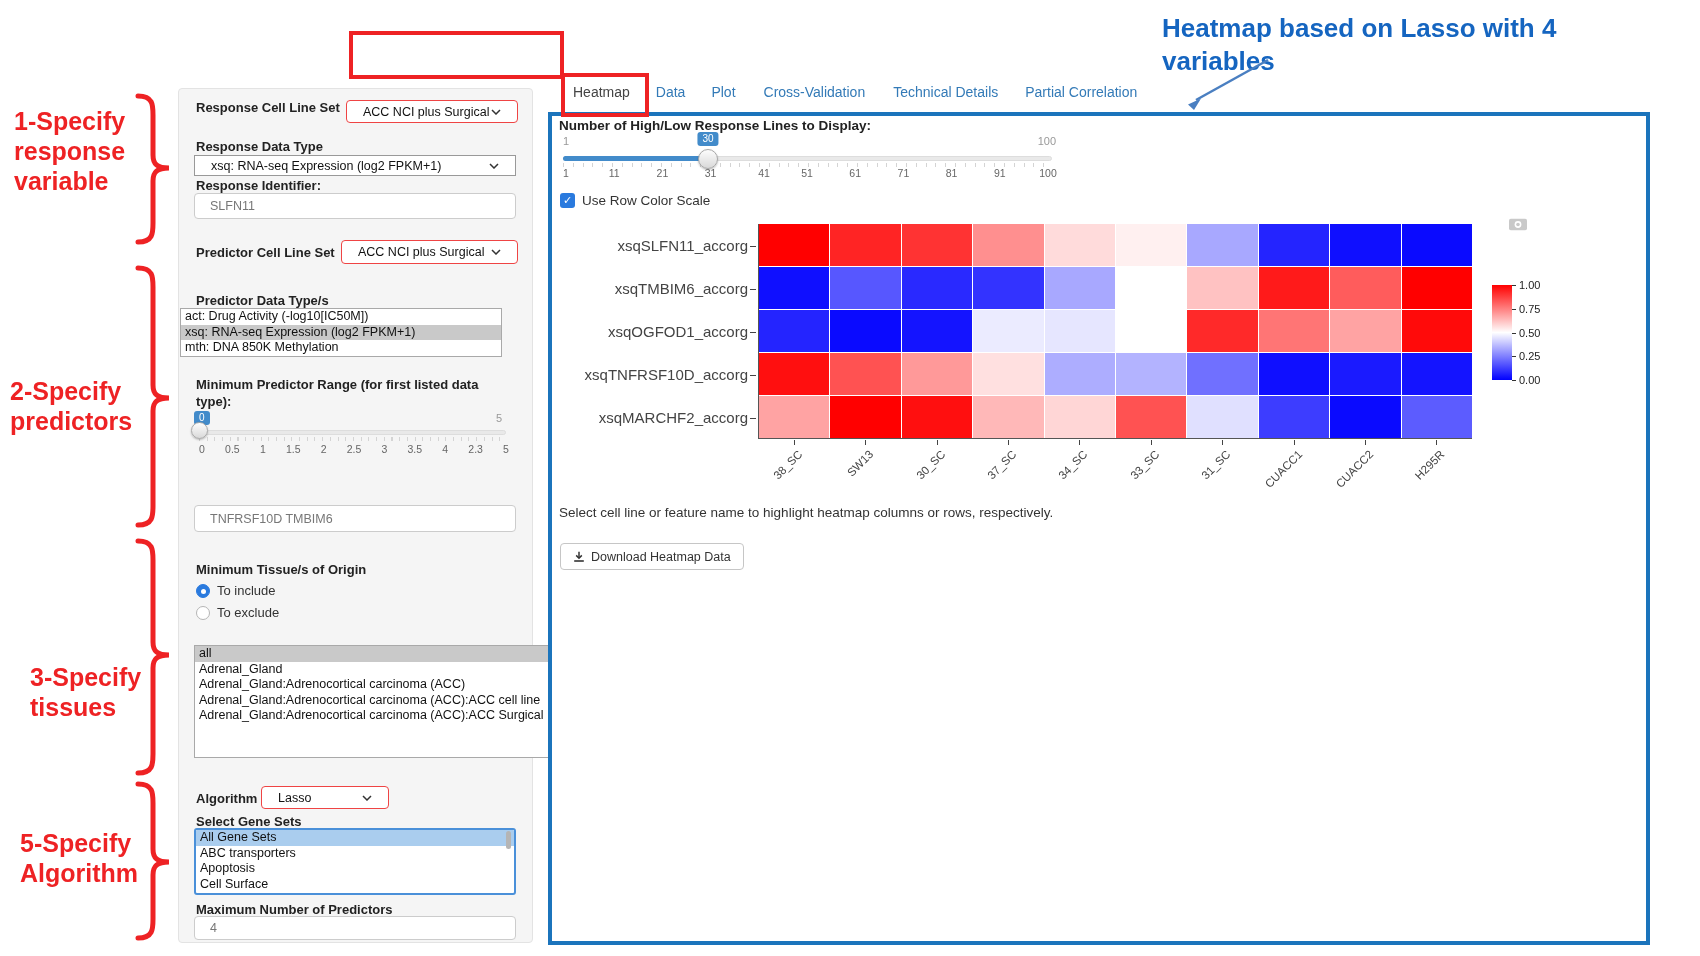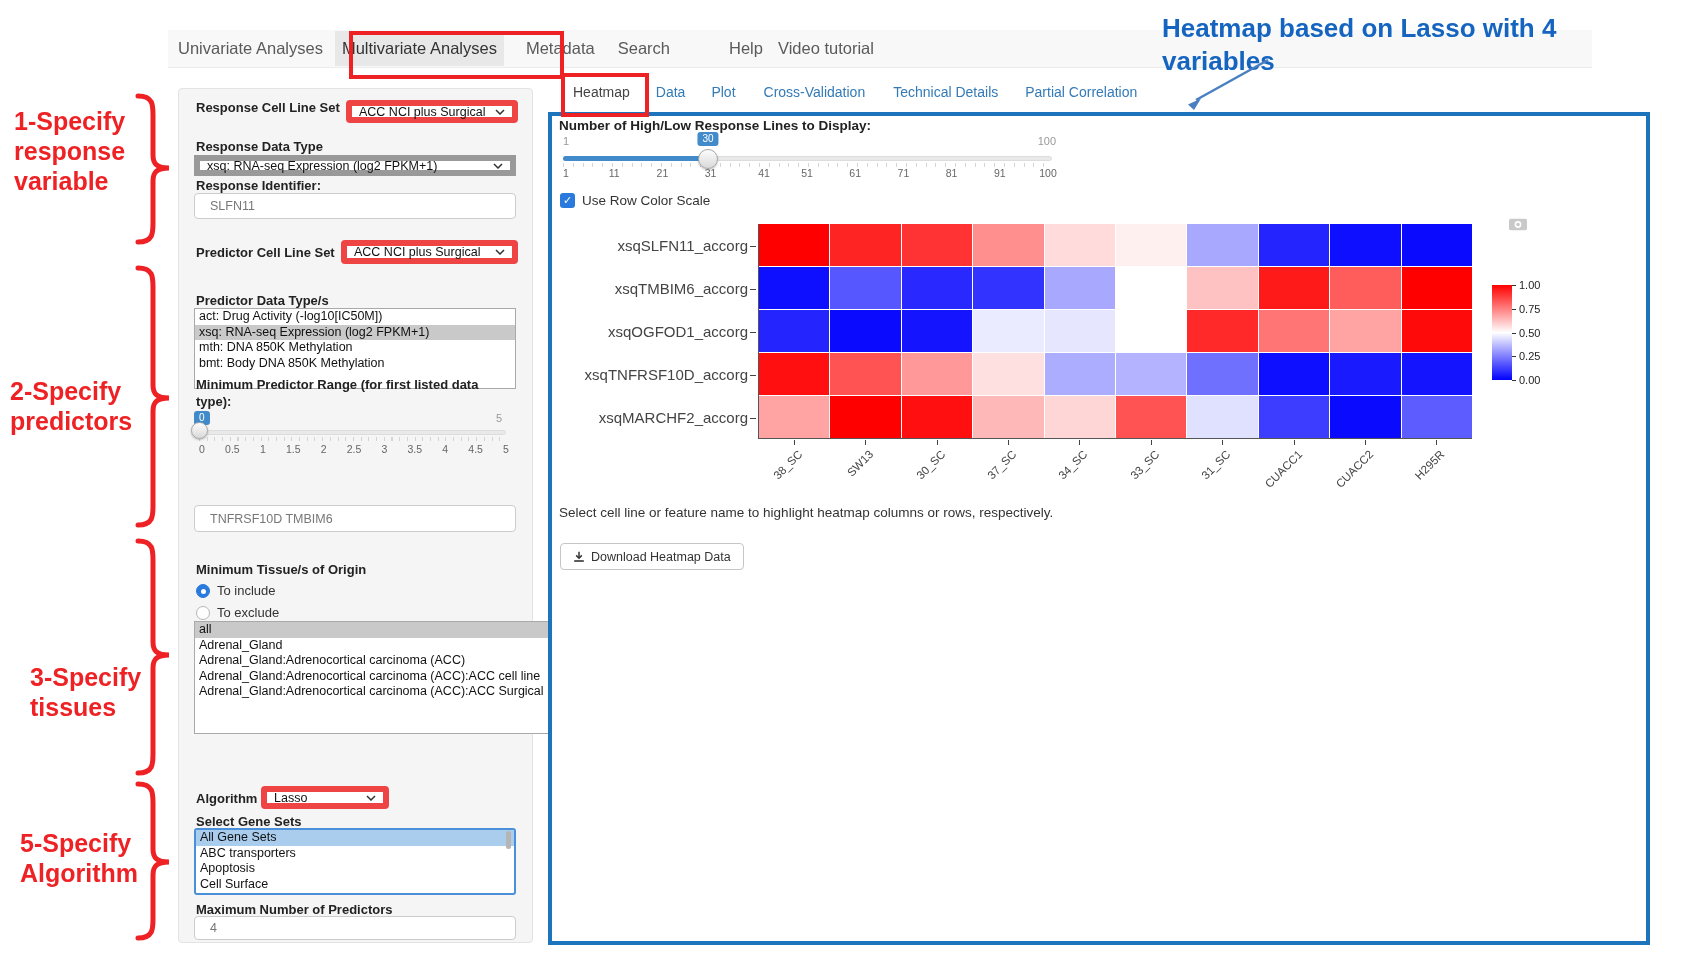"Univariate Analyses" div { html: <div> <span>Univariate Analyses</span> <span>Multivariate Analyses</span> <span>Metadata</span> <span>Search</span> <span>Help</span> <span>Video tutorial</span> </div> -> none }
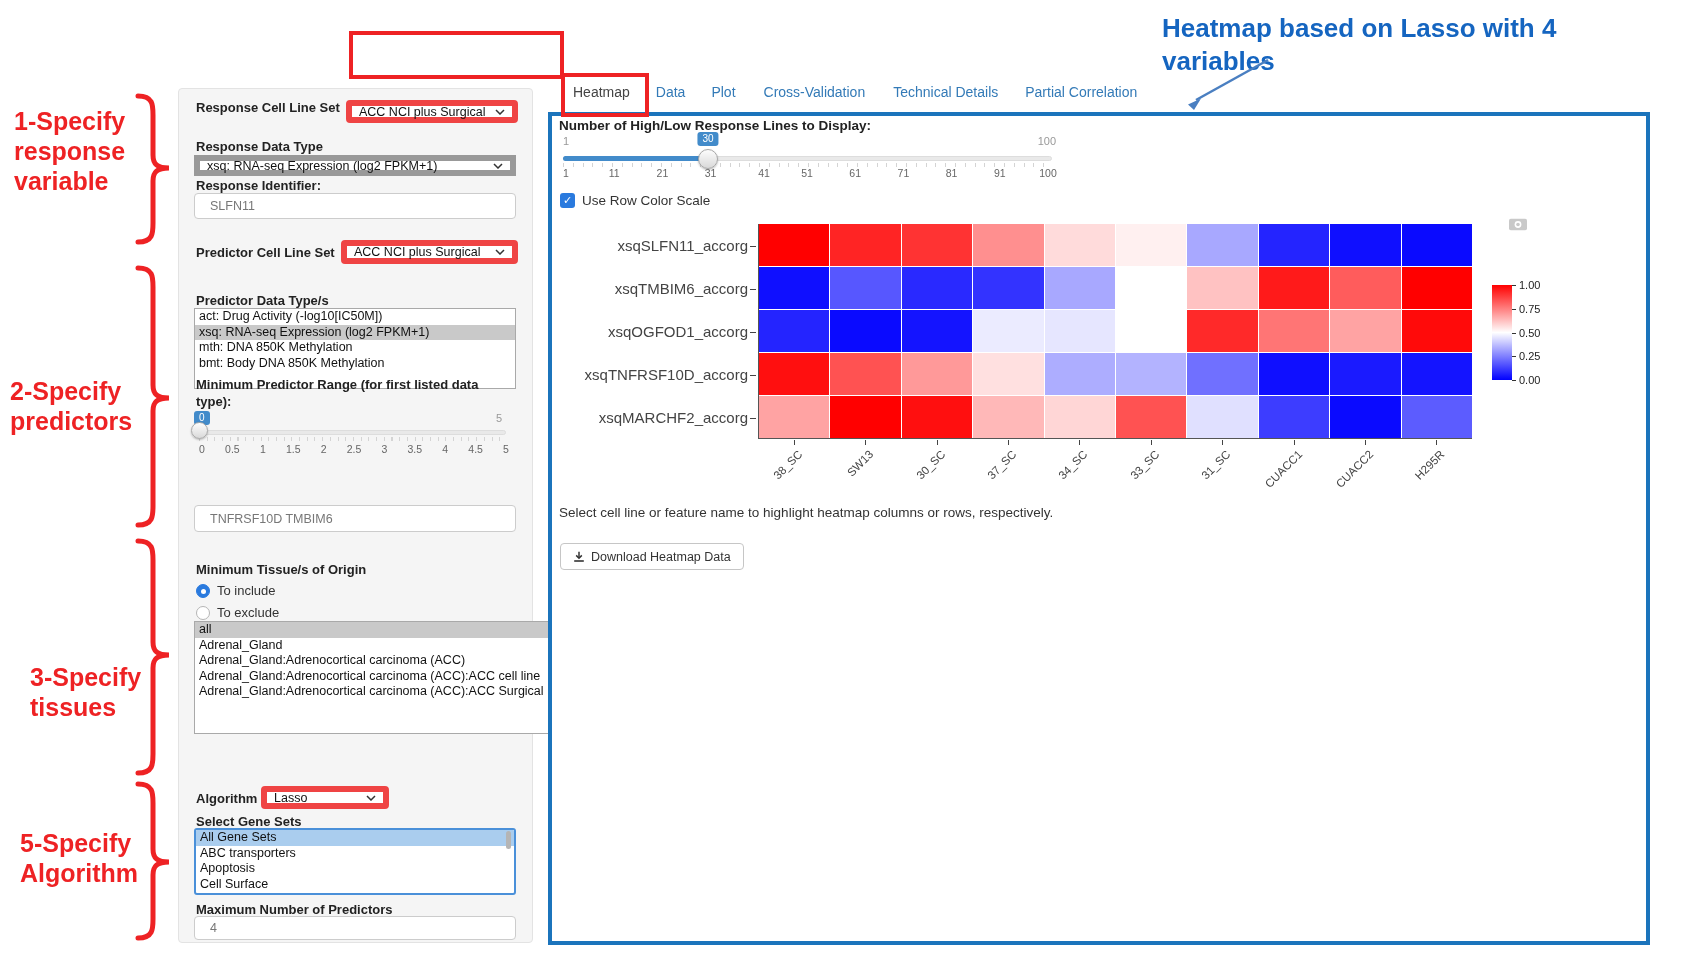"ACC NCI plus Surgical" .select { border: 6px solid #ef4444 -> 1px solid #ef4444; padding: 0 7px -> 0 16px }
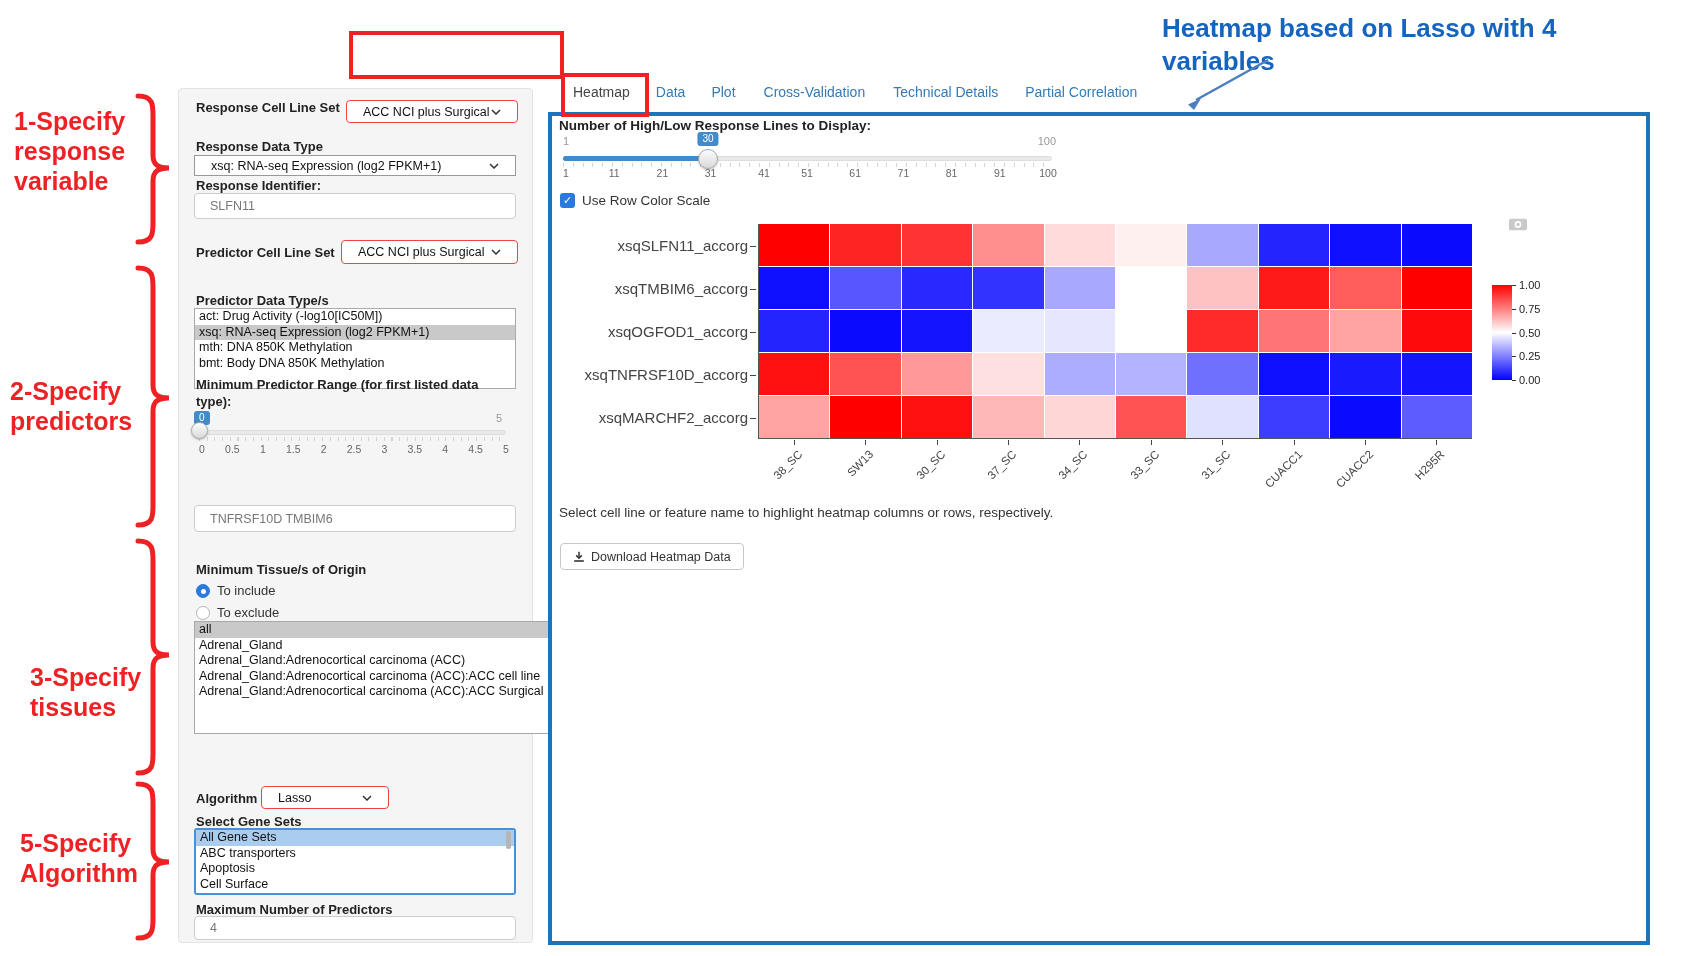"act: Drug Activity (-log10[IC50M])" div.listbox { height: 81px -> 49px; left: 15px -> 1px }
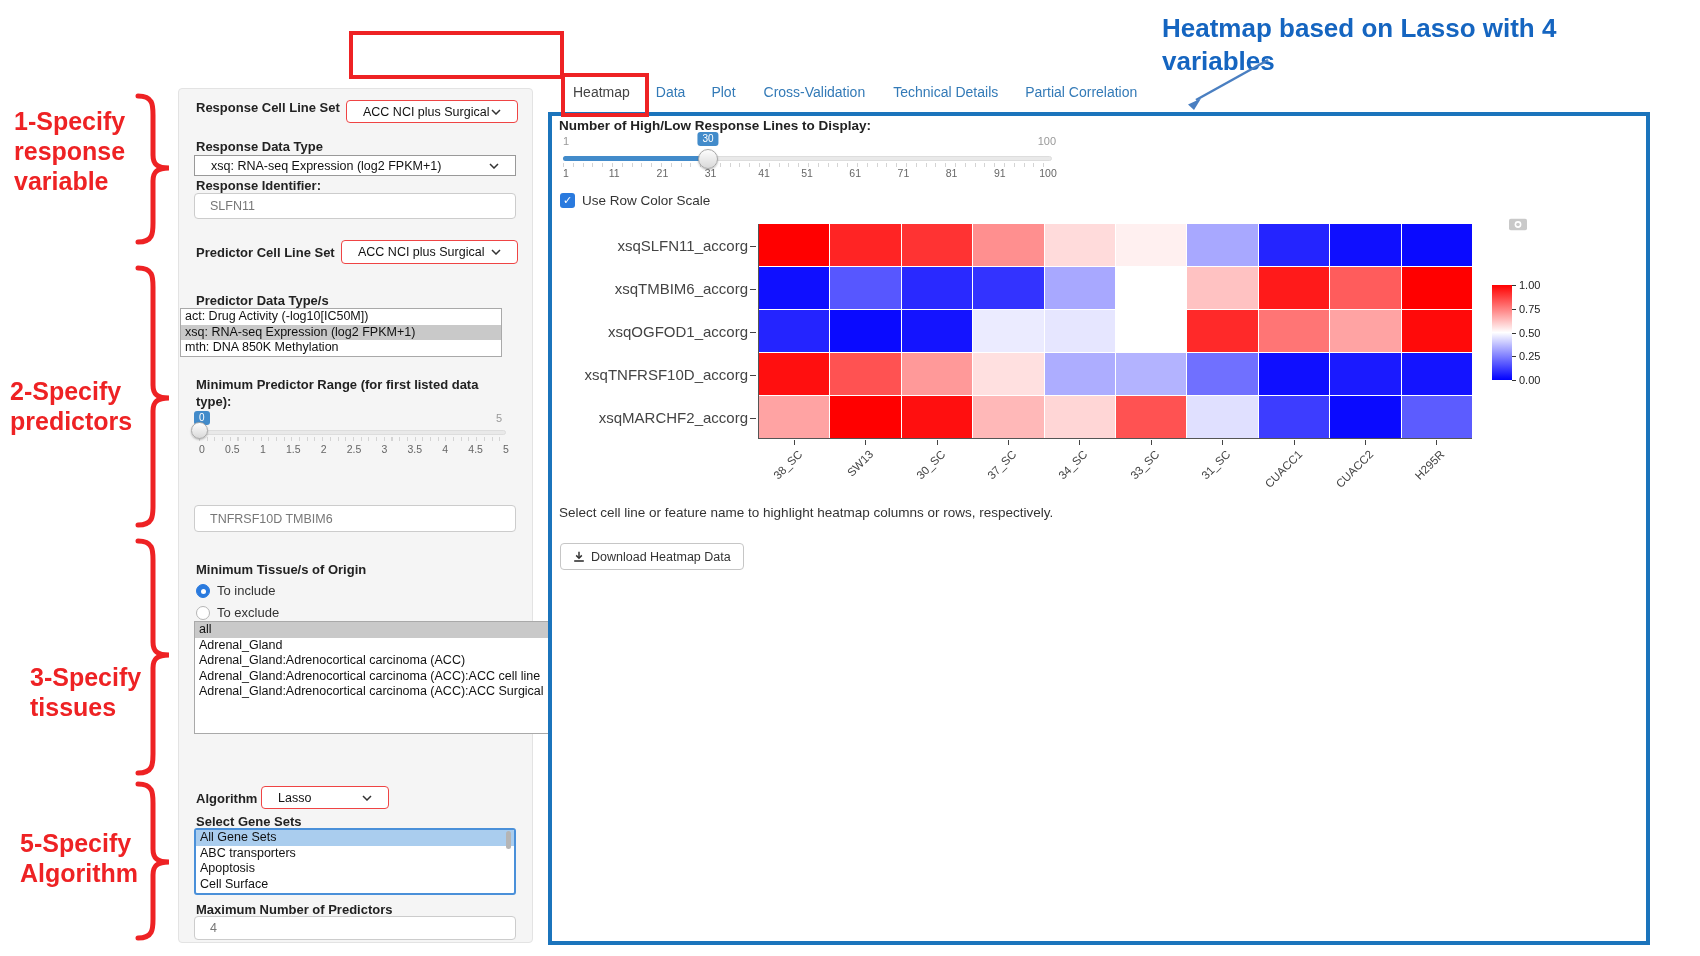"4.5" span.tick { text: 4.5 -> 2.3 }
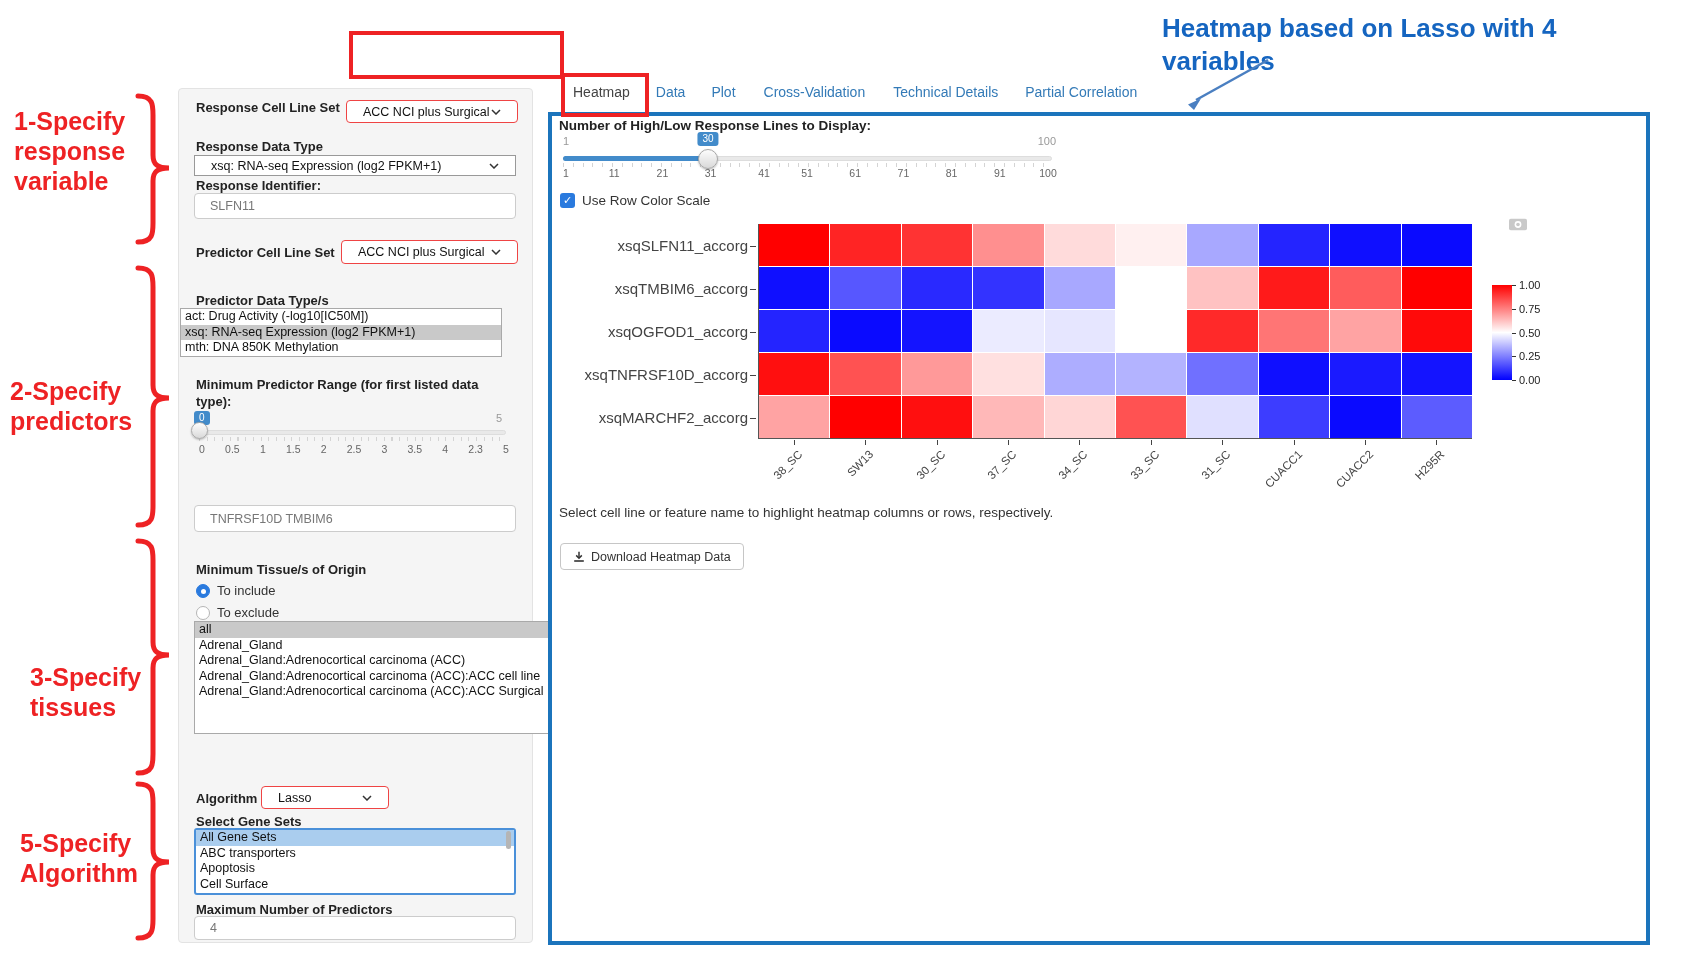"all" div.listbox { top: 532px -> 556px }
